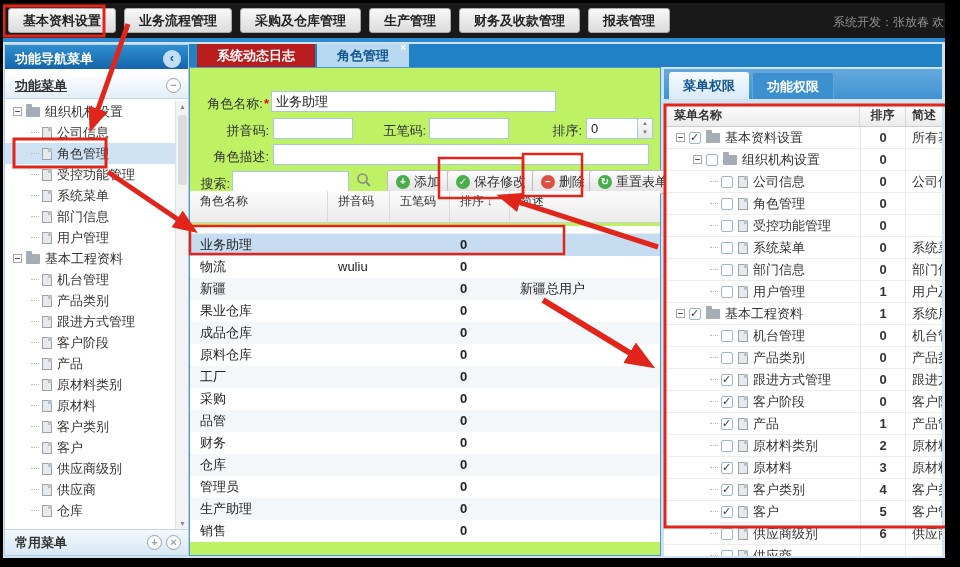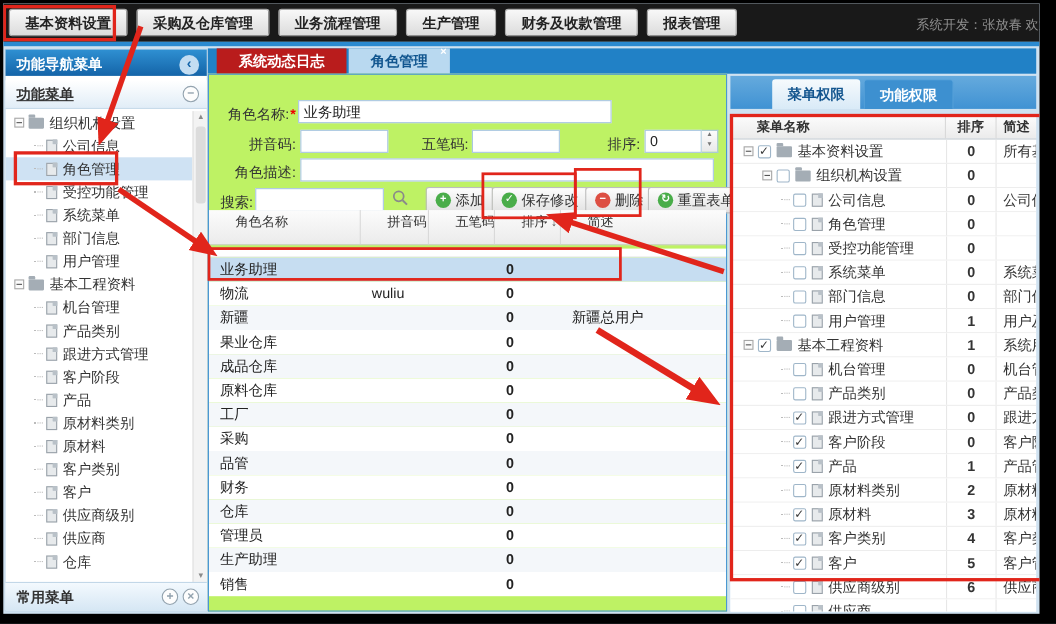"采购及仓库管理" div.topbtn { order: before "业务流程管理" -> after "业务流程管理" }
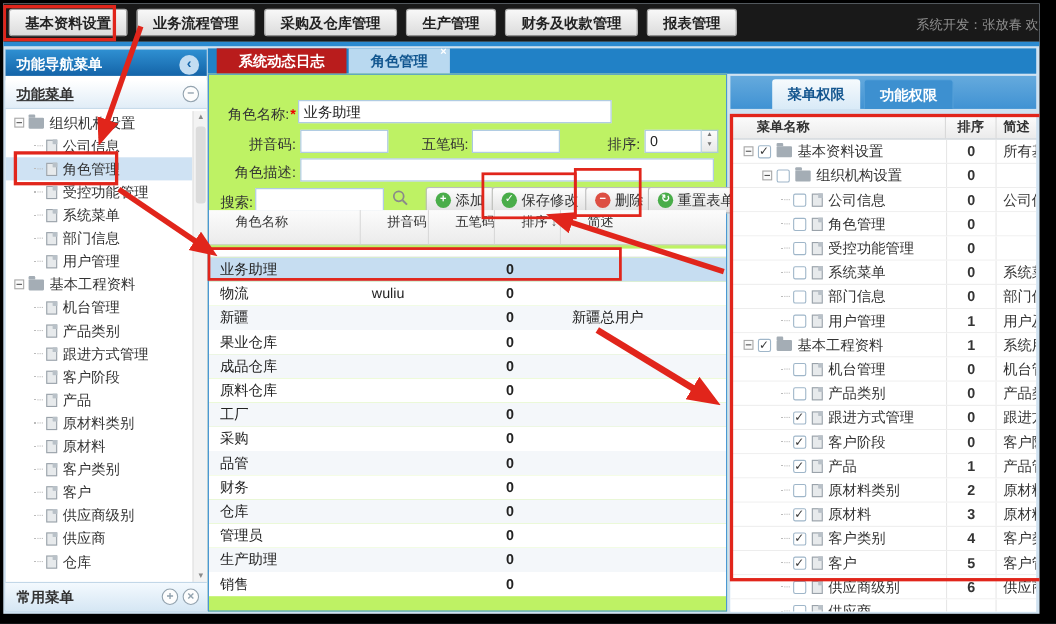"菜单权限" .rtab { margin-left: 33px -> none }
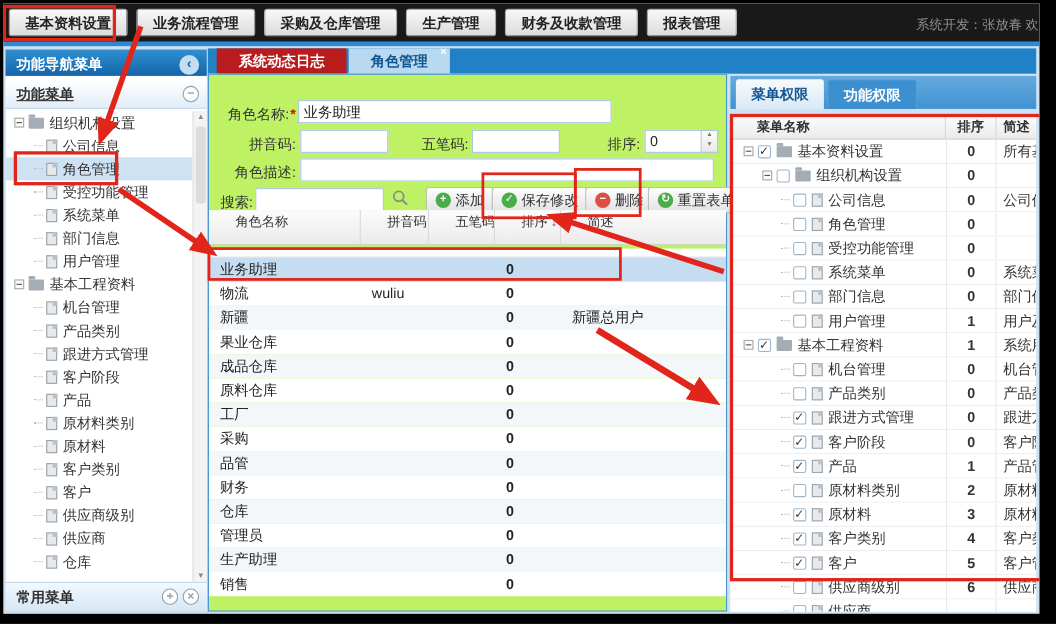"菜单名称" .hcell { padding-left: 24px -> 10px }
